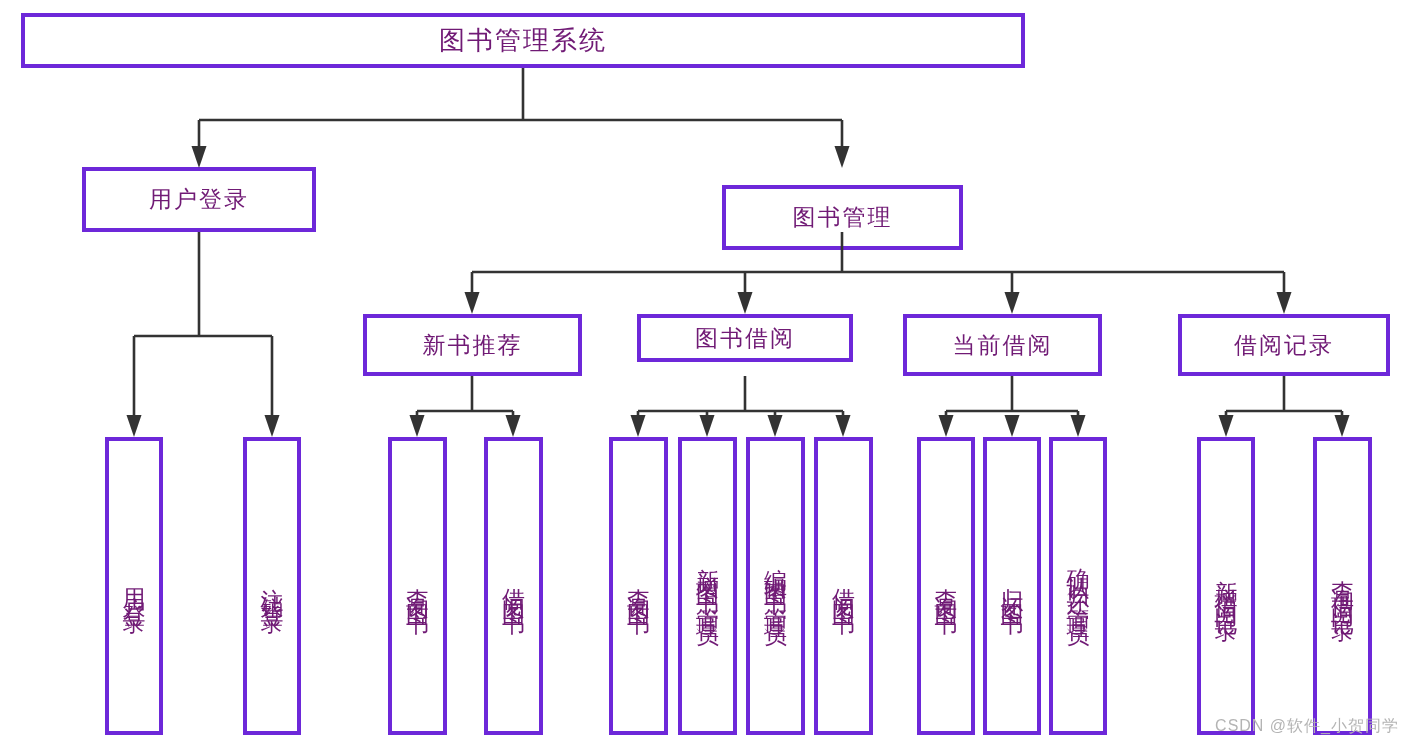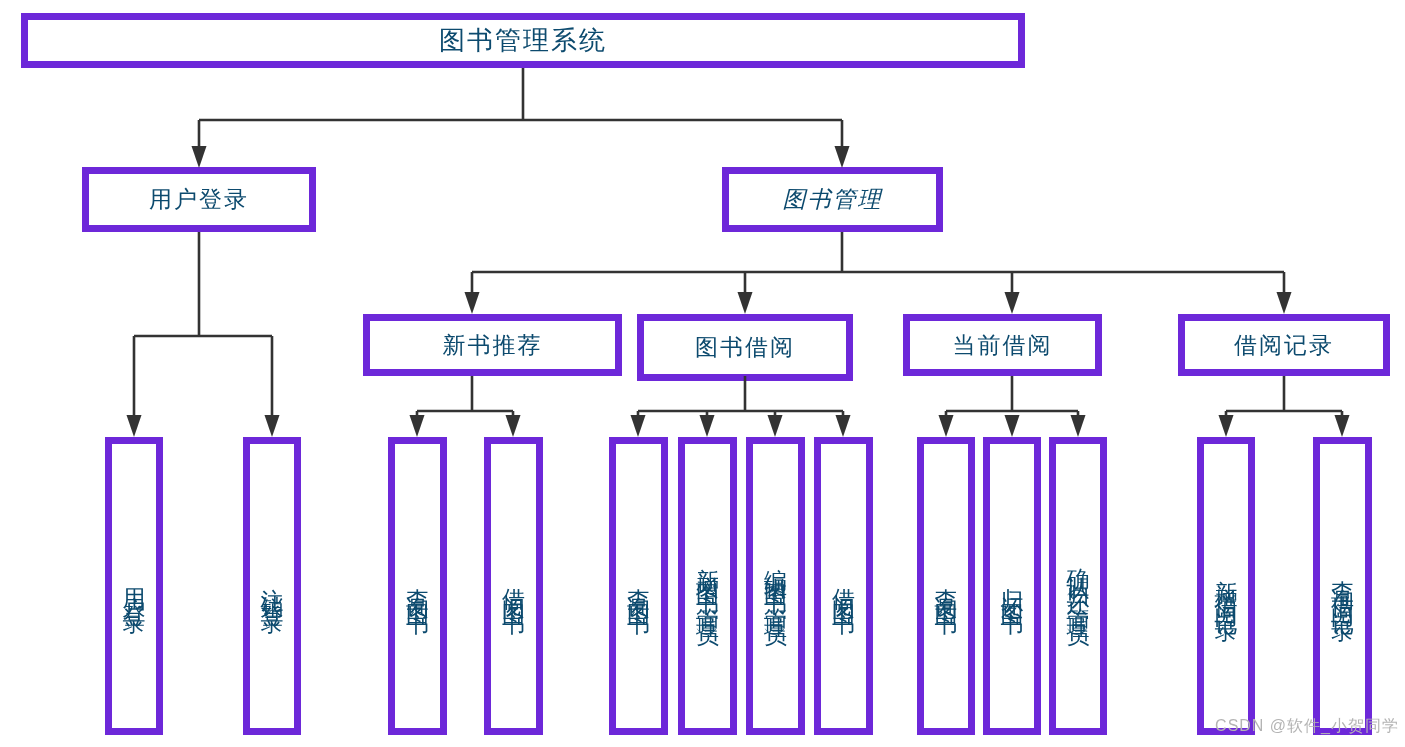"图书管理系统" .node { border: 7px solid #6d28d9 -> 4px solid #6d28d9; color: #0c4a6e -> #701a75 }
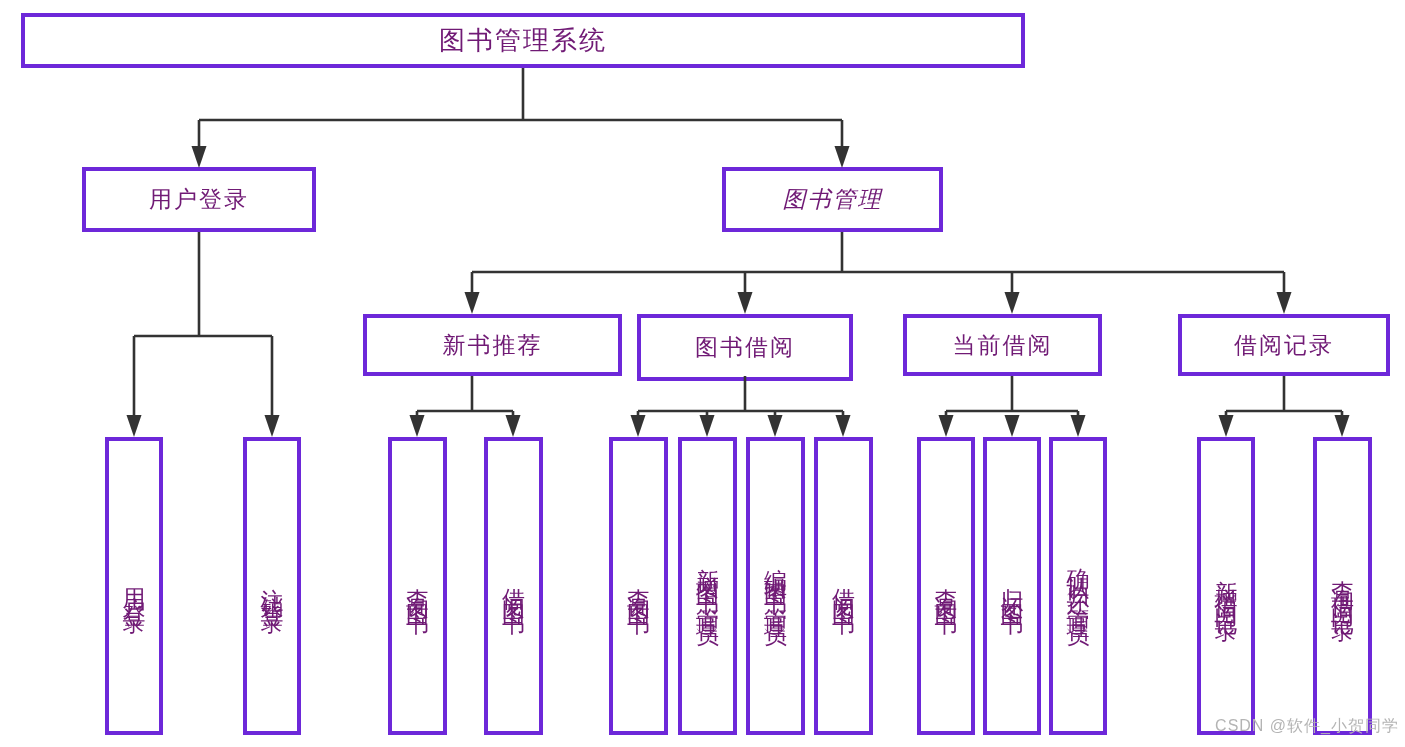"图书管理" #n-mgmt { font-style: italic -> none; top: 167px -> 185px; width: 221px -> 241px }
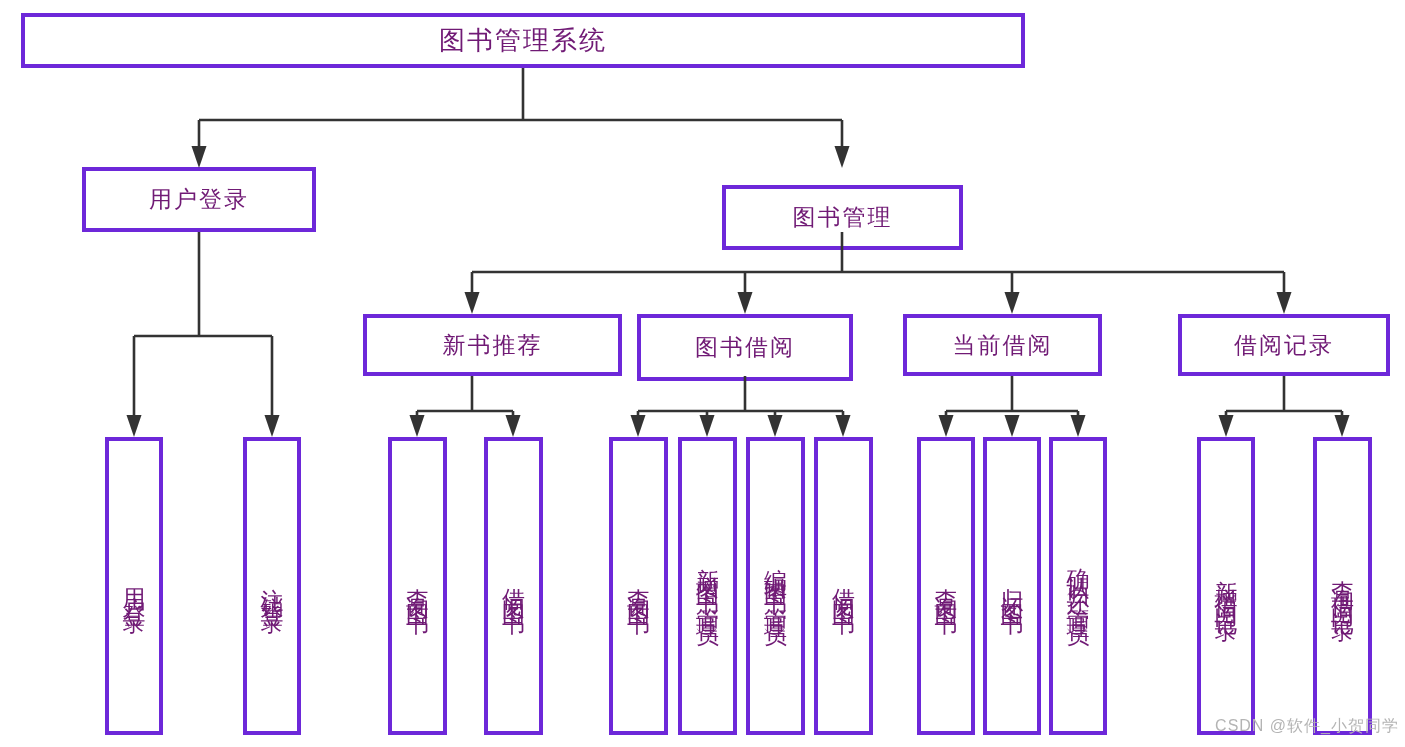"新书推荐" #n-g0 { width: 259px -> 219px }
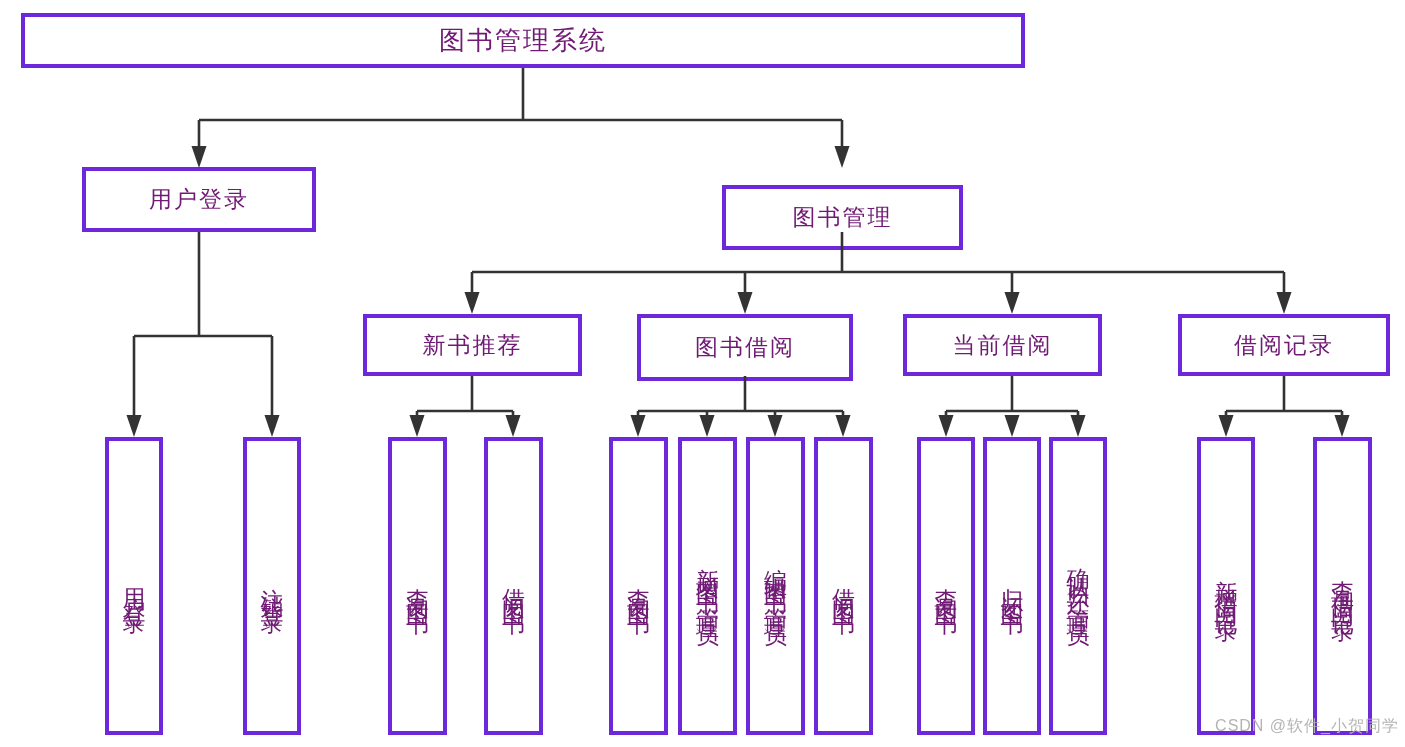"图书借阅" #n-g1 { height: 67px -> 48px }
